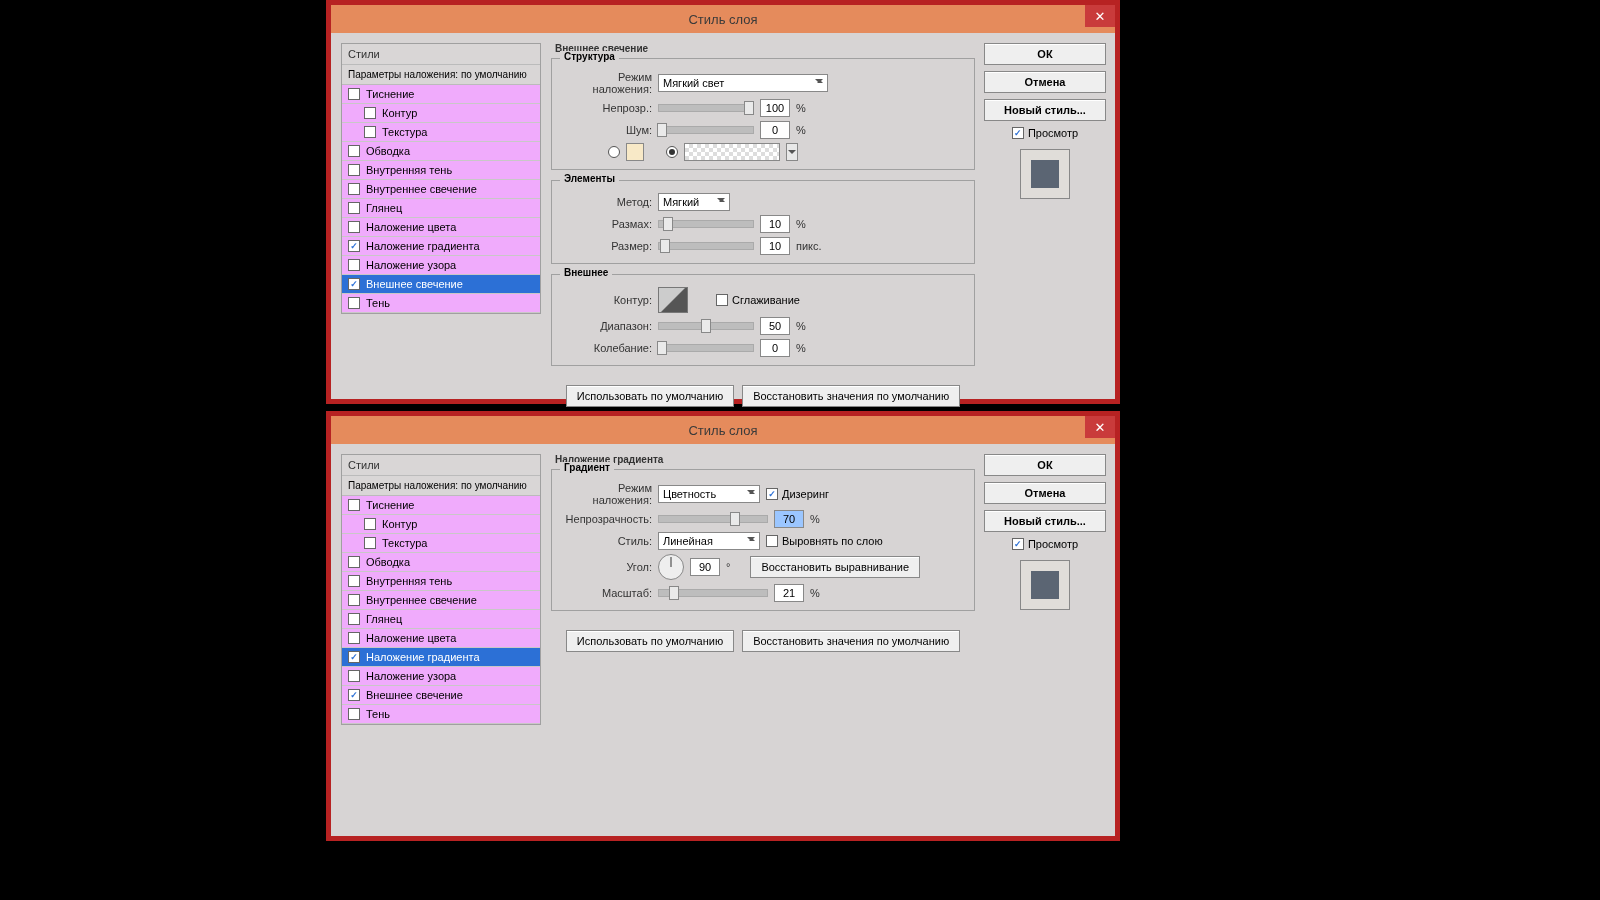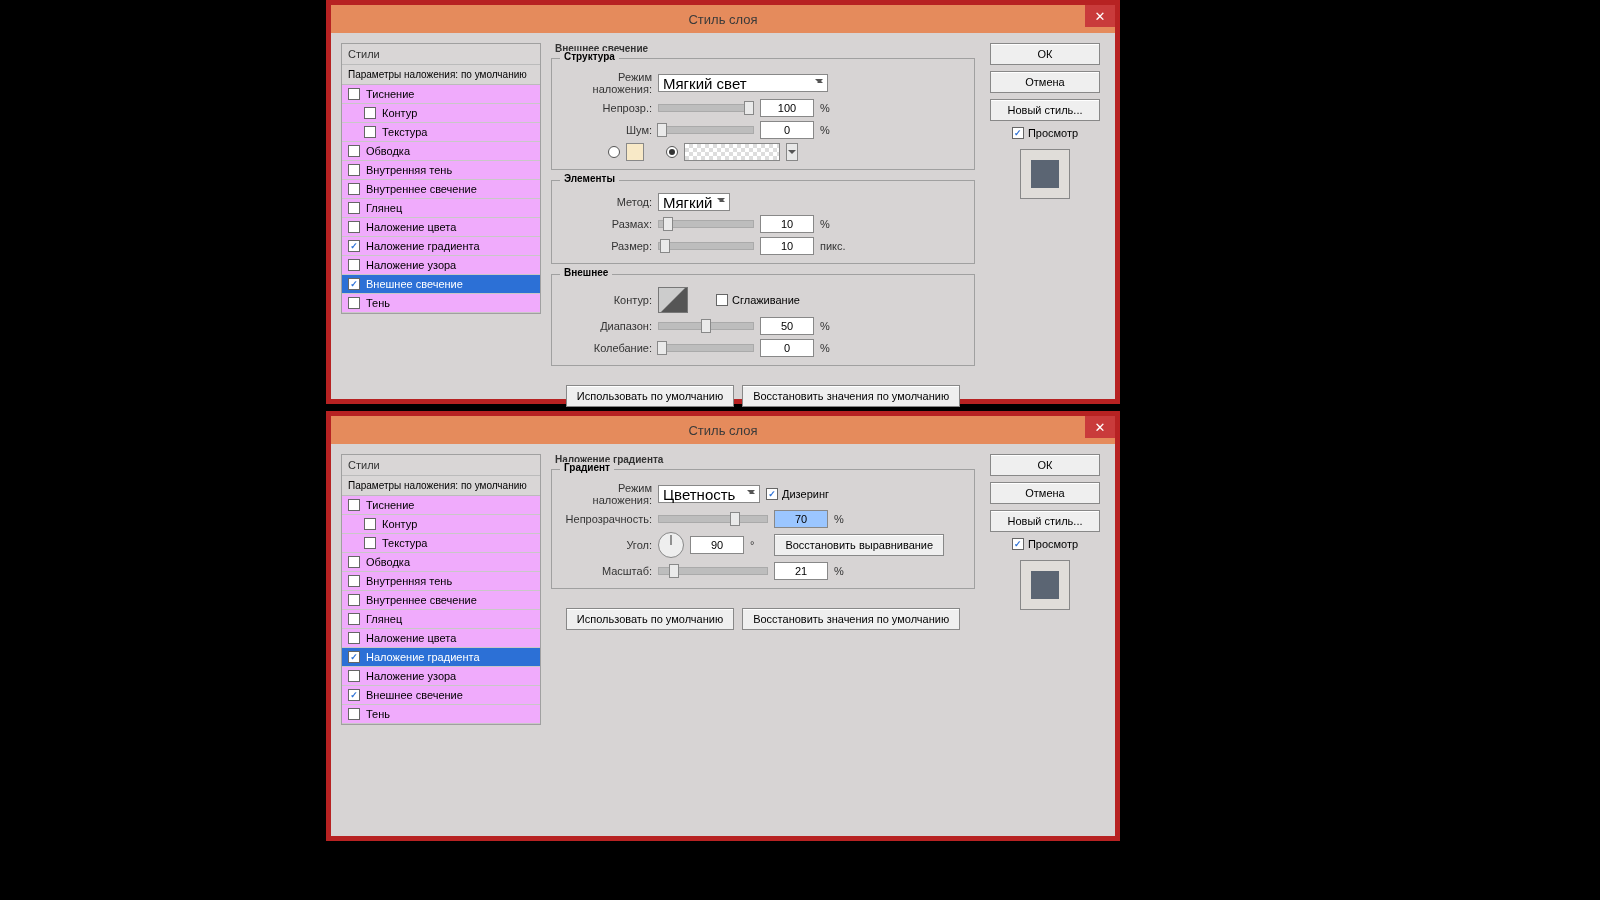"ОК" .btn.w { font-weight: none -> bold; width: 110px -> 122px }
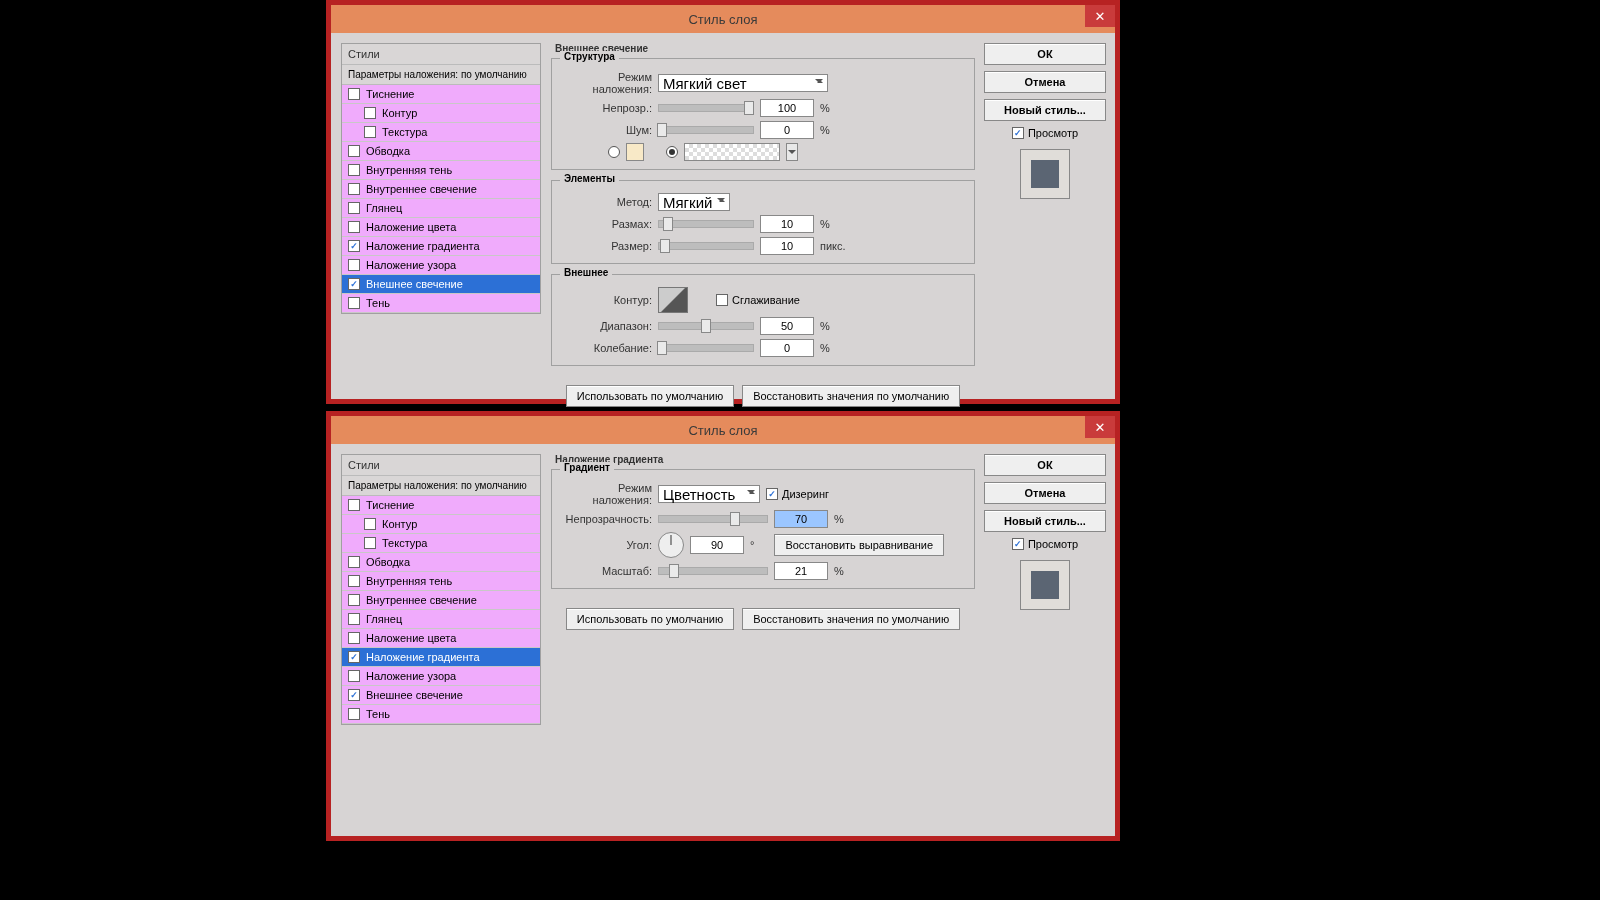"Мягкий свет" .dropdown { font-size: 15px -> 11px }
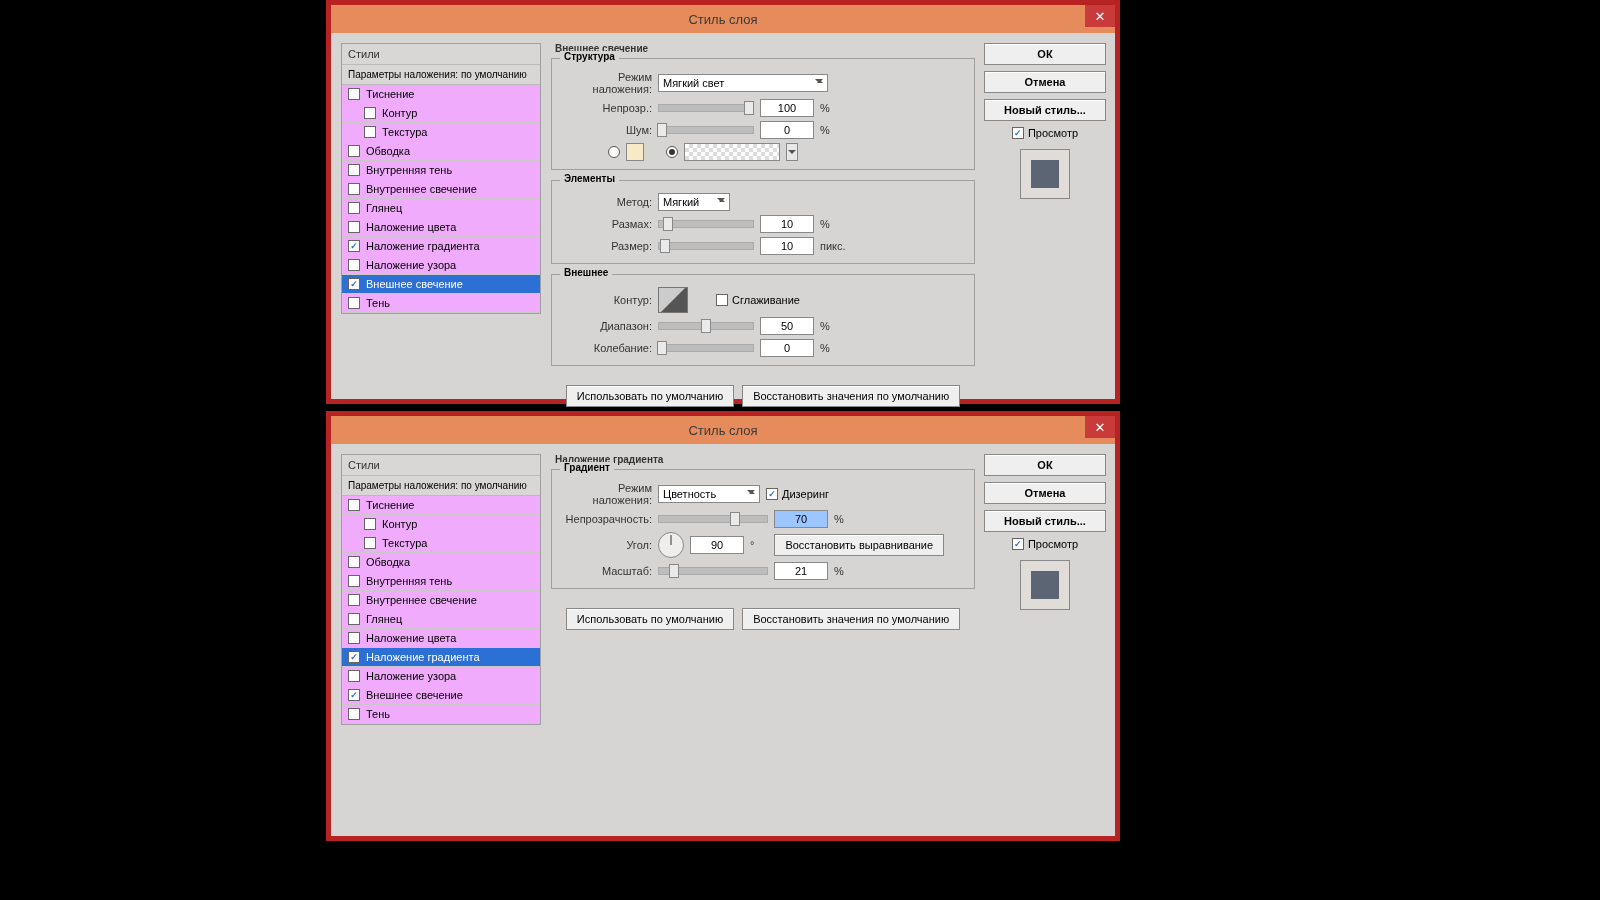"100" .numbox { width: 54px -> 30px }
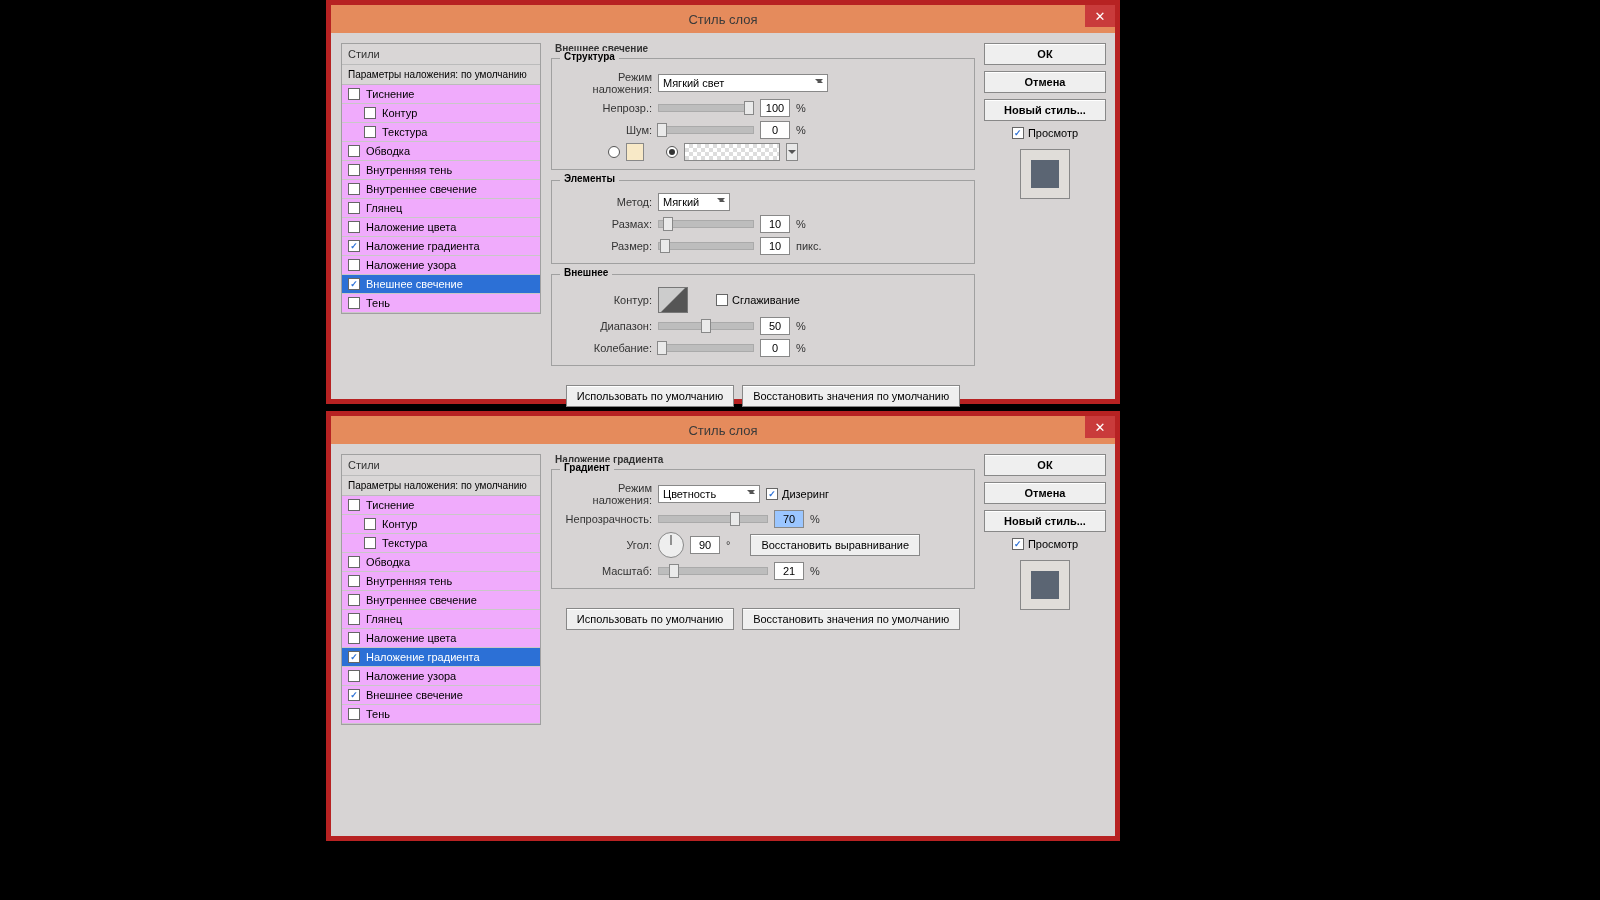"Стиль:" div.frow { html: none -> <div> <span>Стиль:</span> <div> <span>Линейная</span> </div> <span> <span></span> <span>Выровнять по слою</span> </span> </div> }
